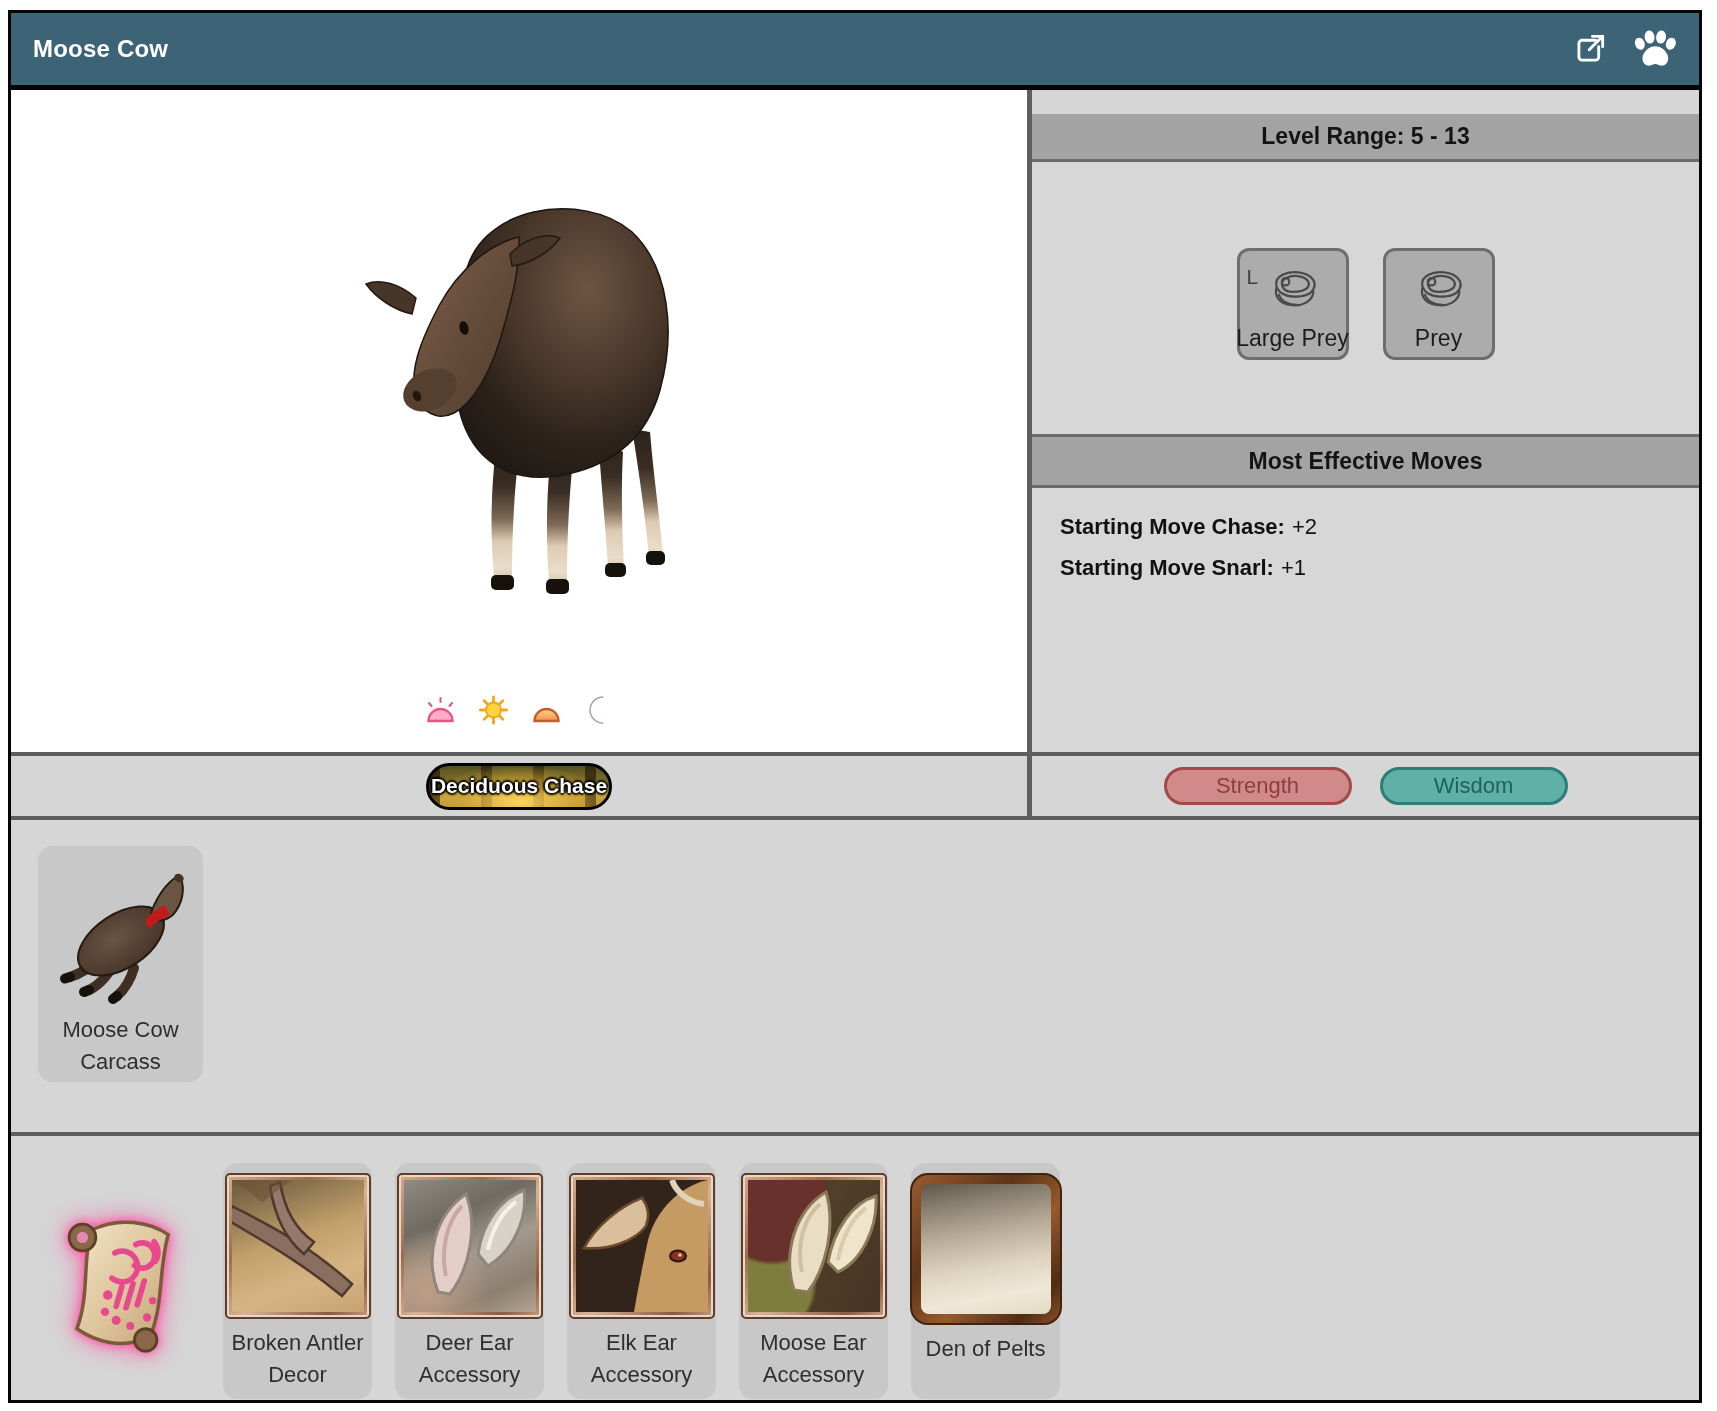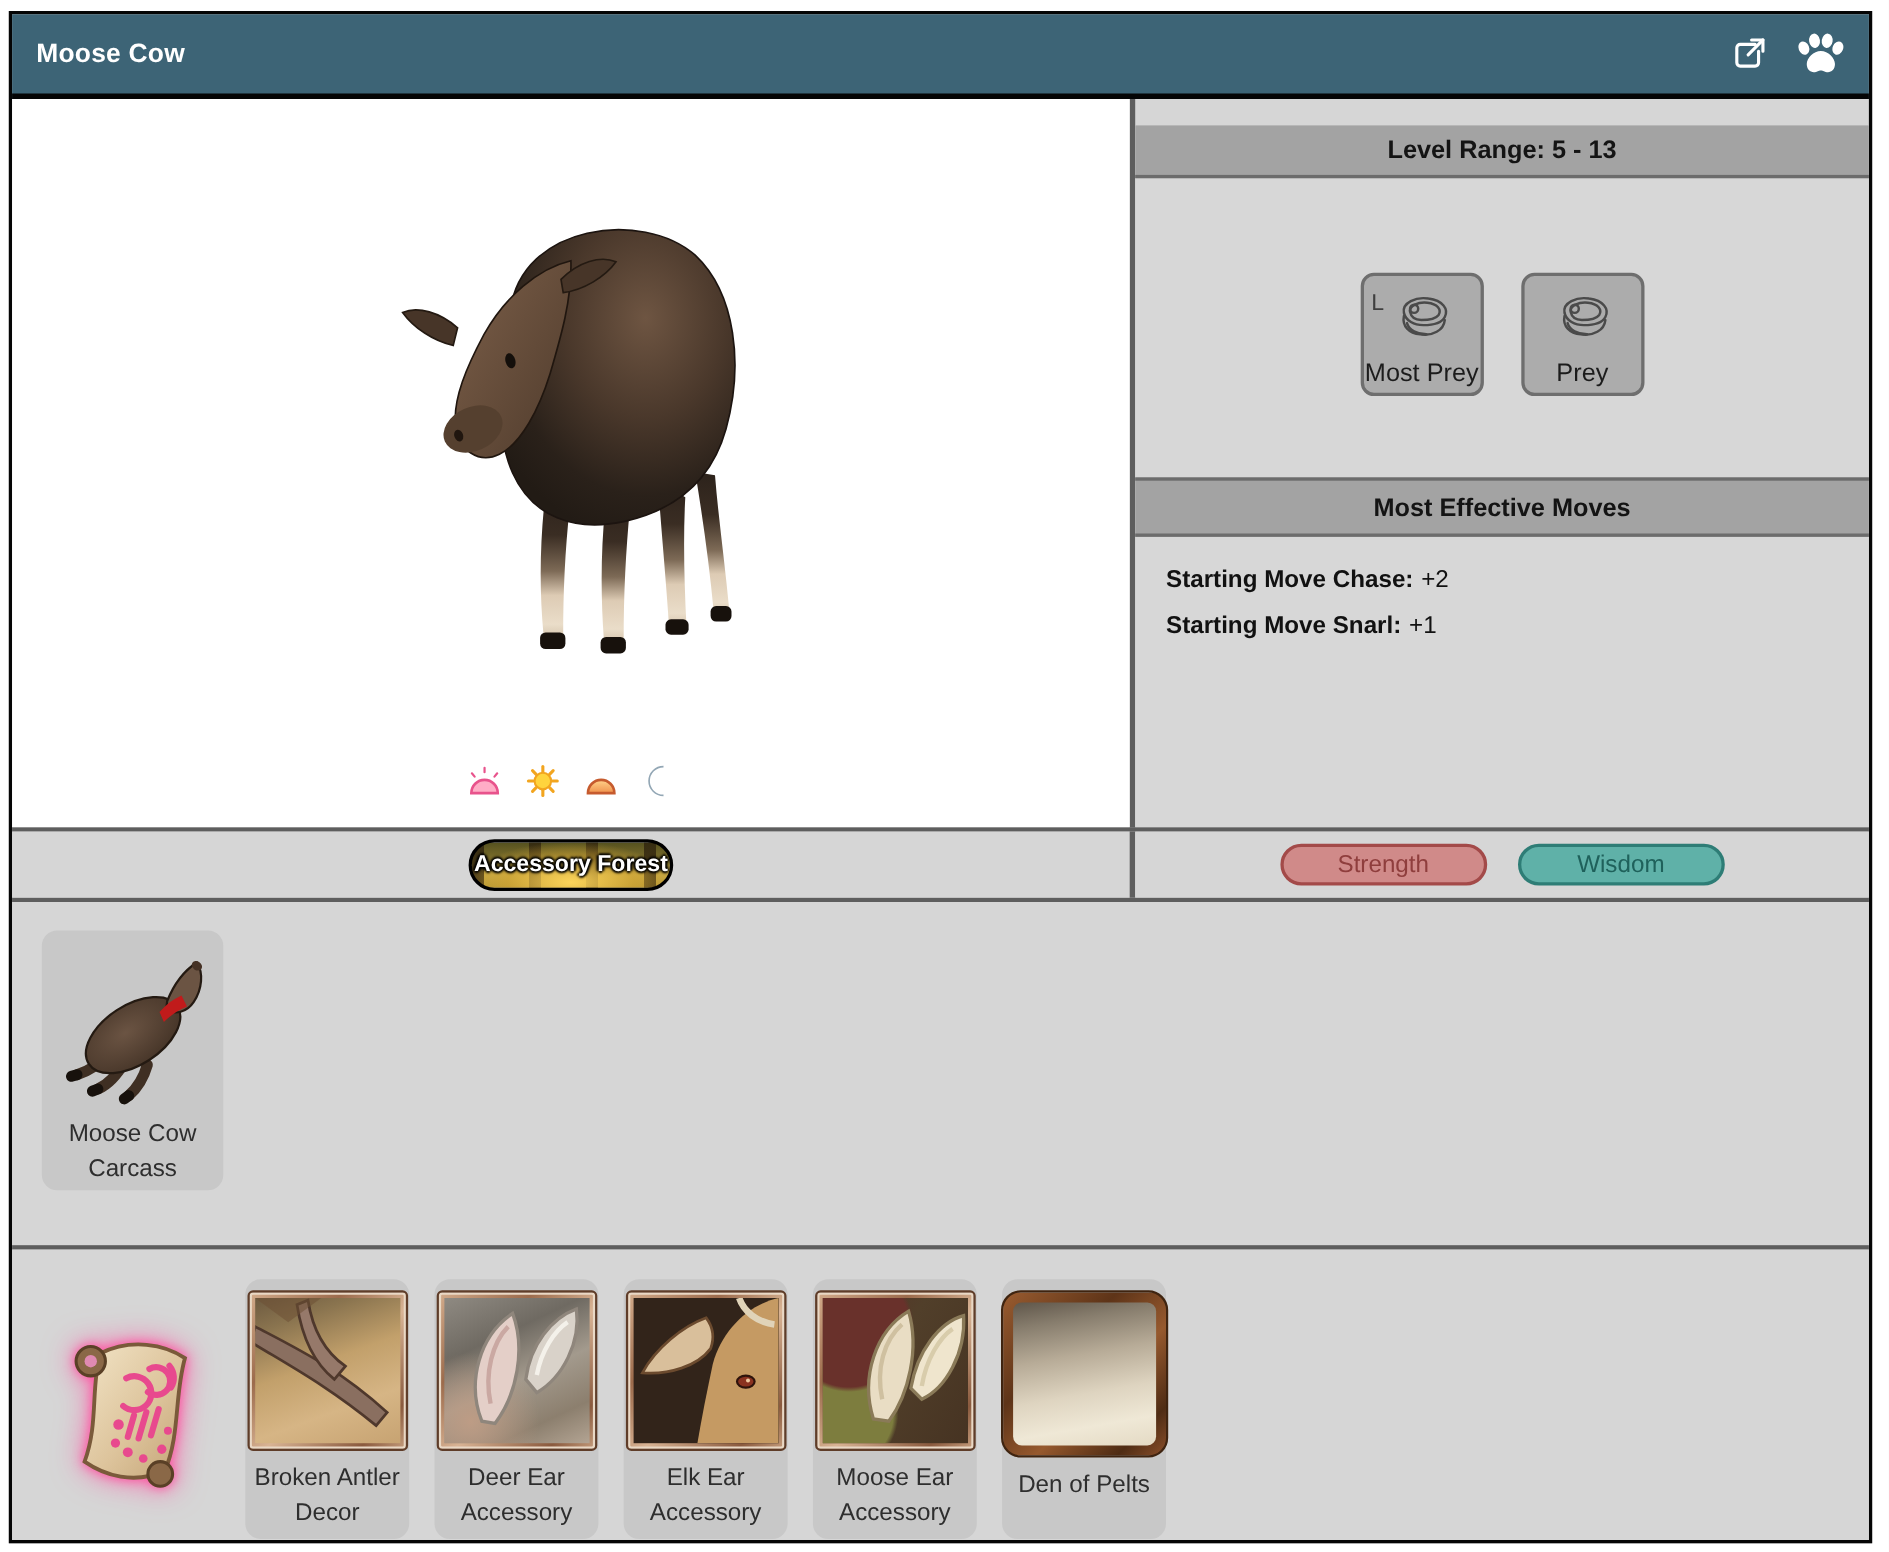"Most Prey" span.prey-label { text: Most -> Large }
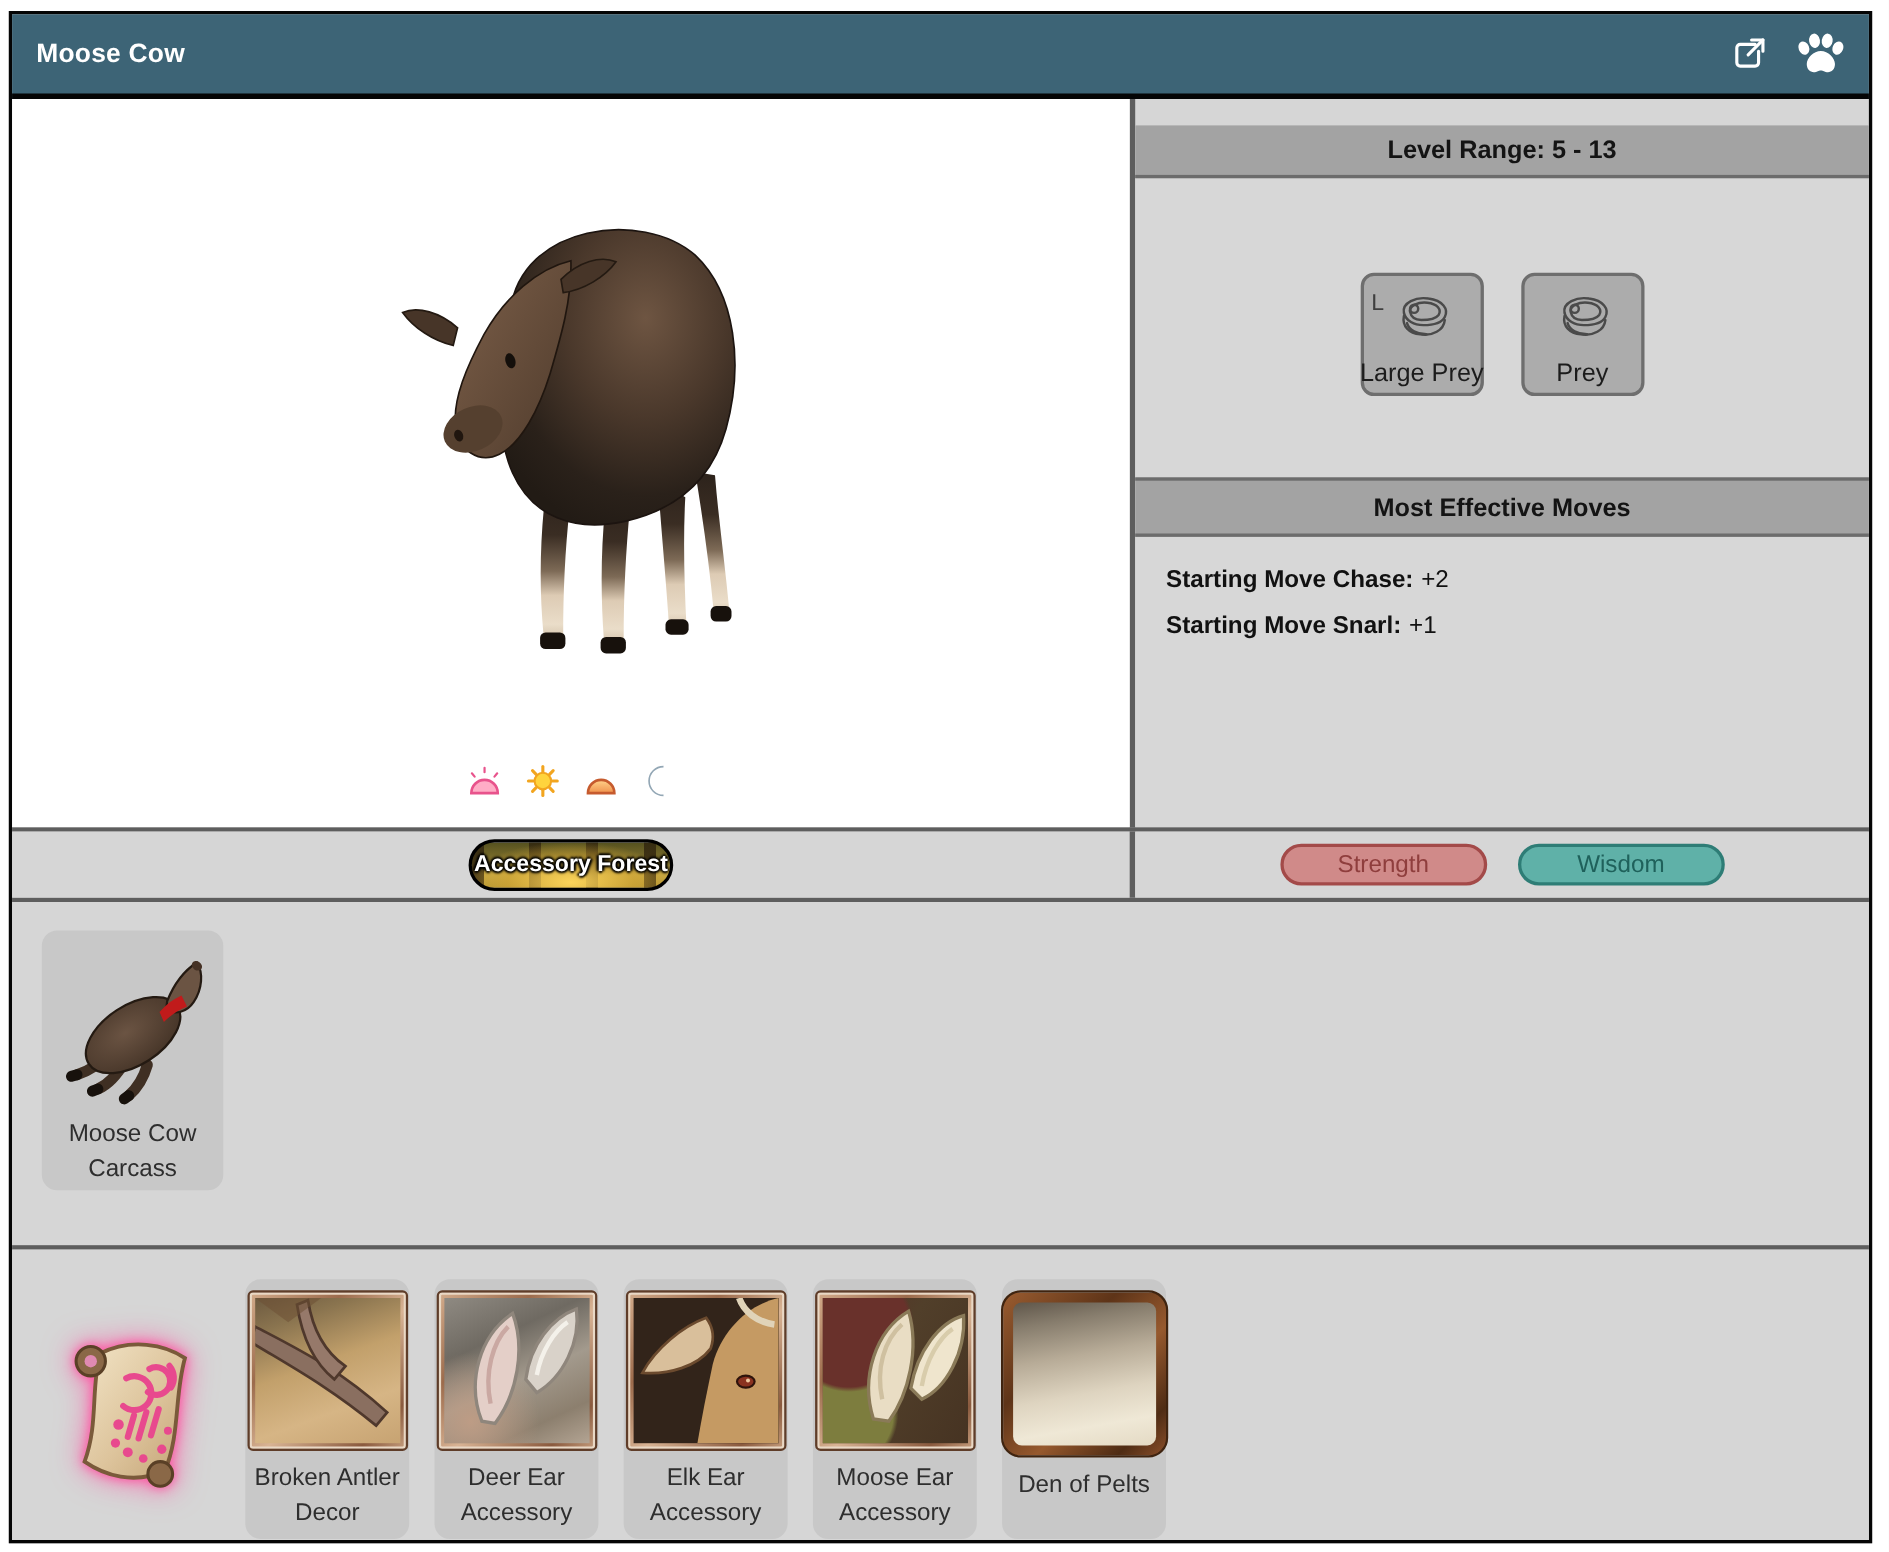"Accessory Forest" span { text: Accessory Forest -> Deciduous Chase }
